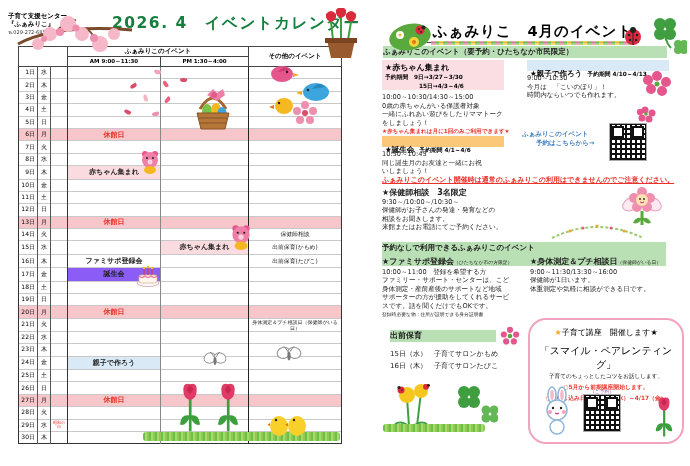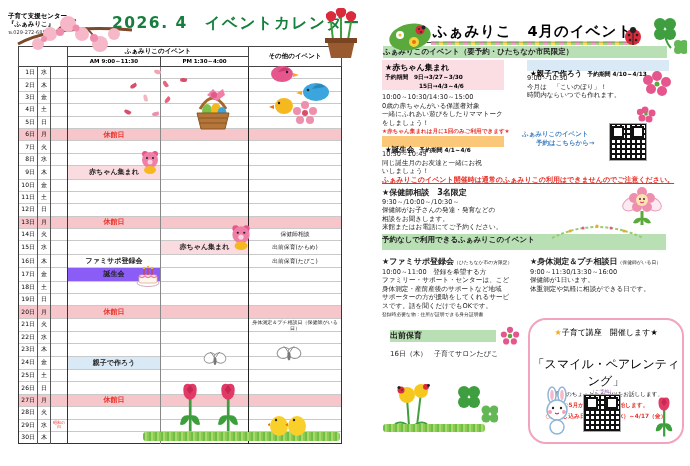"予約なしで利用できるふぁみりこのイベント" .band2 { height: 16px -> 24px; top: 234px -> 242px }
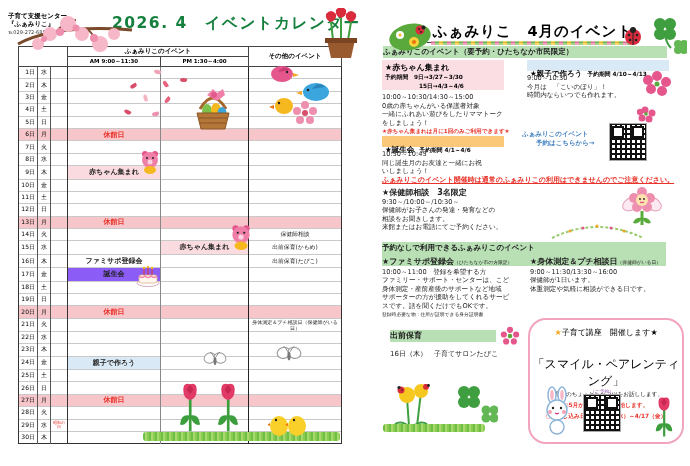"15日（水） 子育てサロンかもめ" div { html: none -> <div>15日（水） 子育てサロンかもめ</div> }
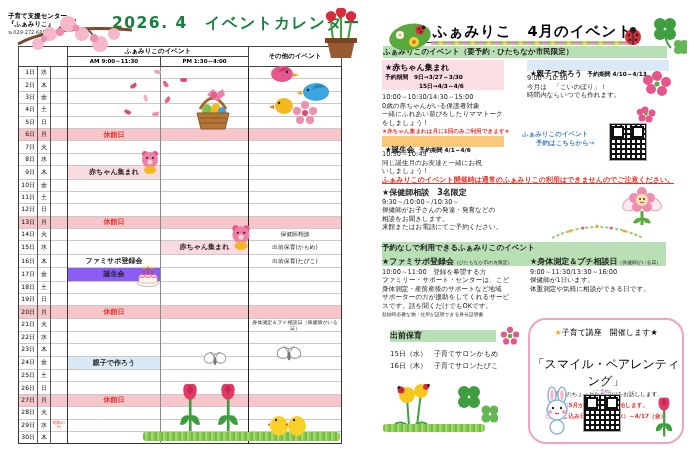"「スマイル・ペアレンティング」" .kouza .k2 { font-size: 12px -> 10px; margin-top: 18px -> 6px }
